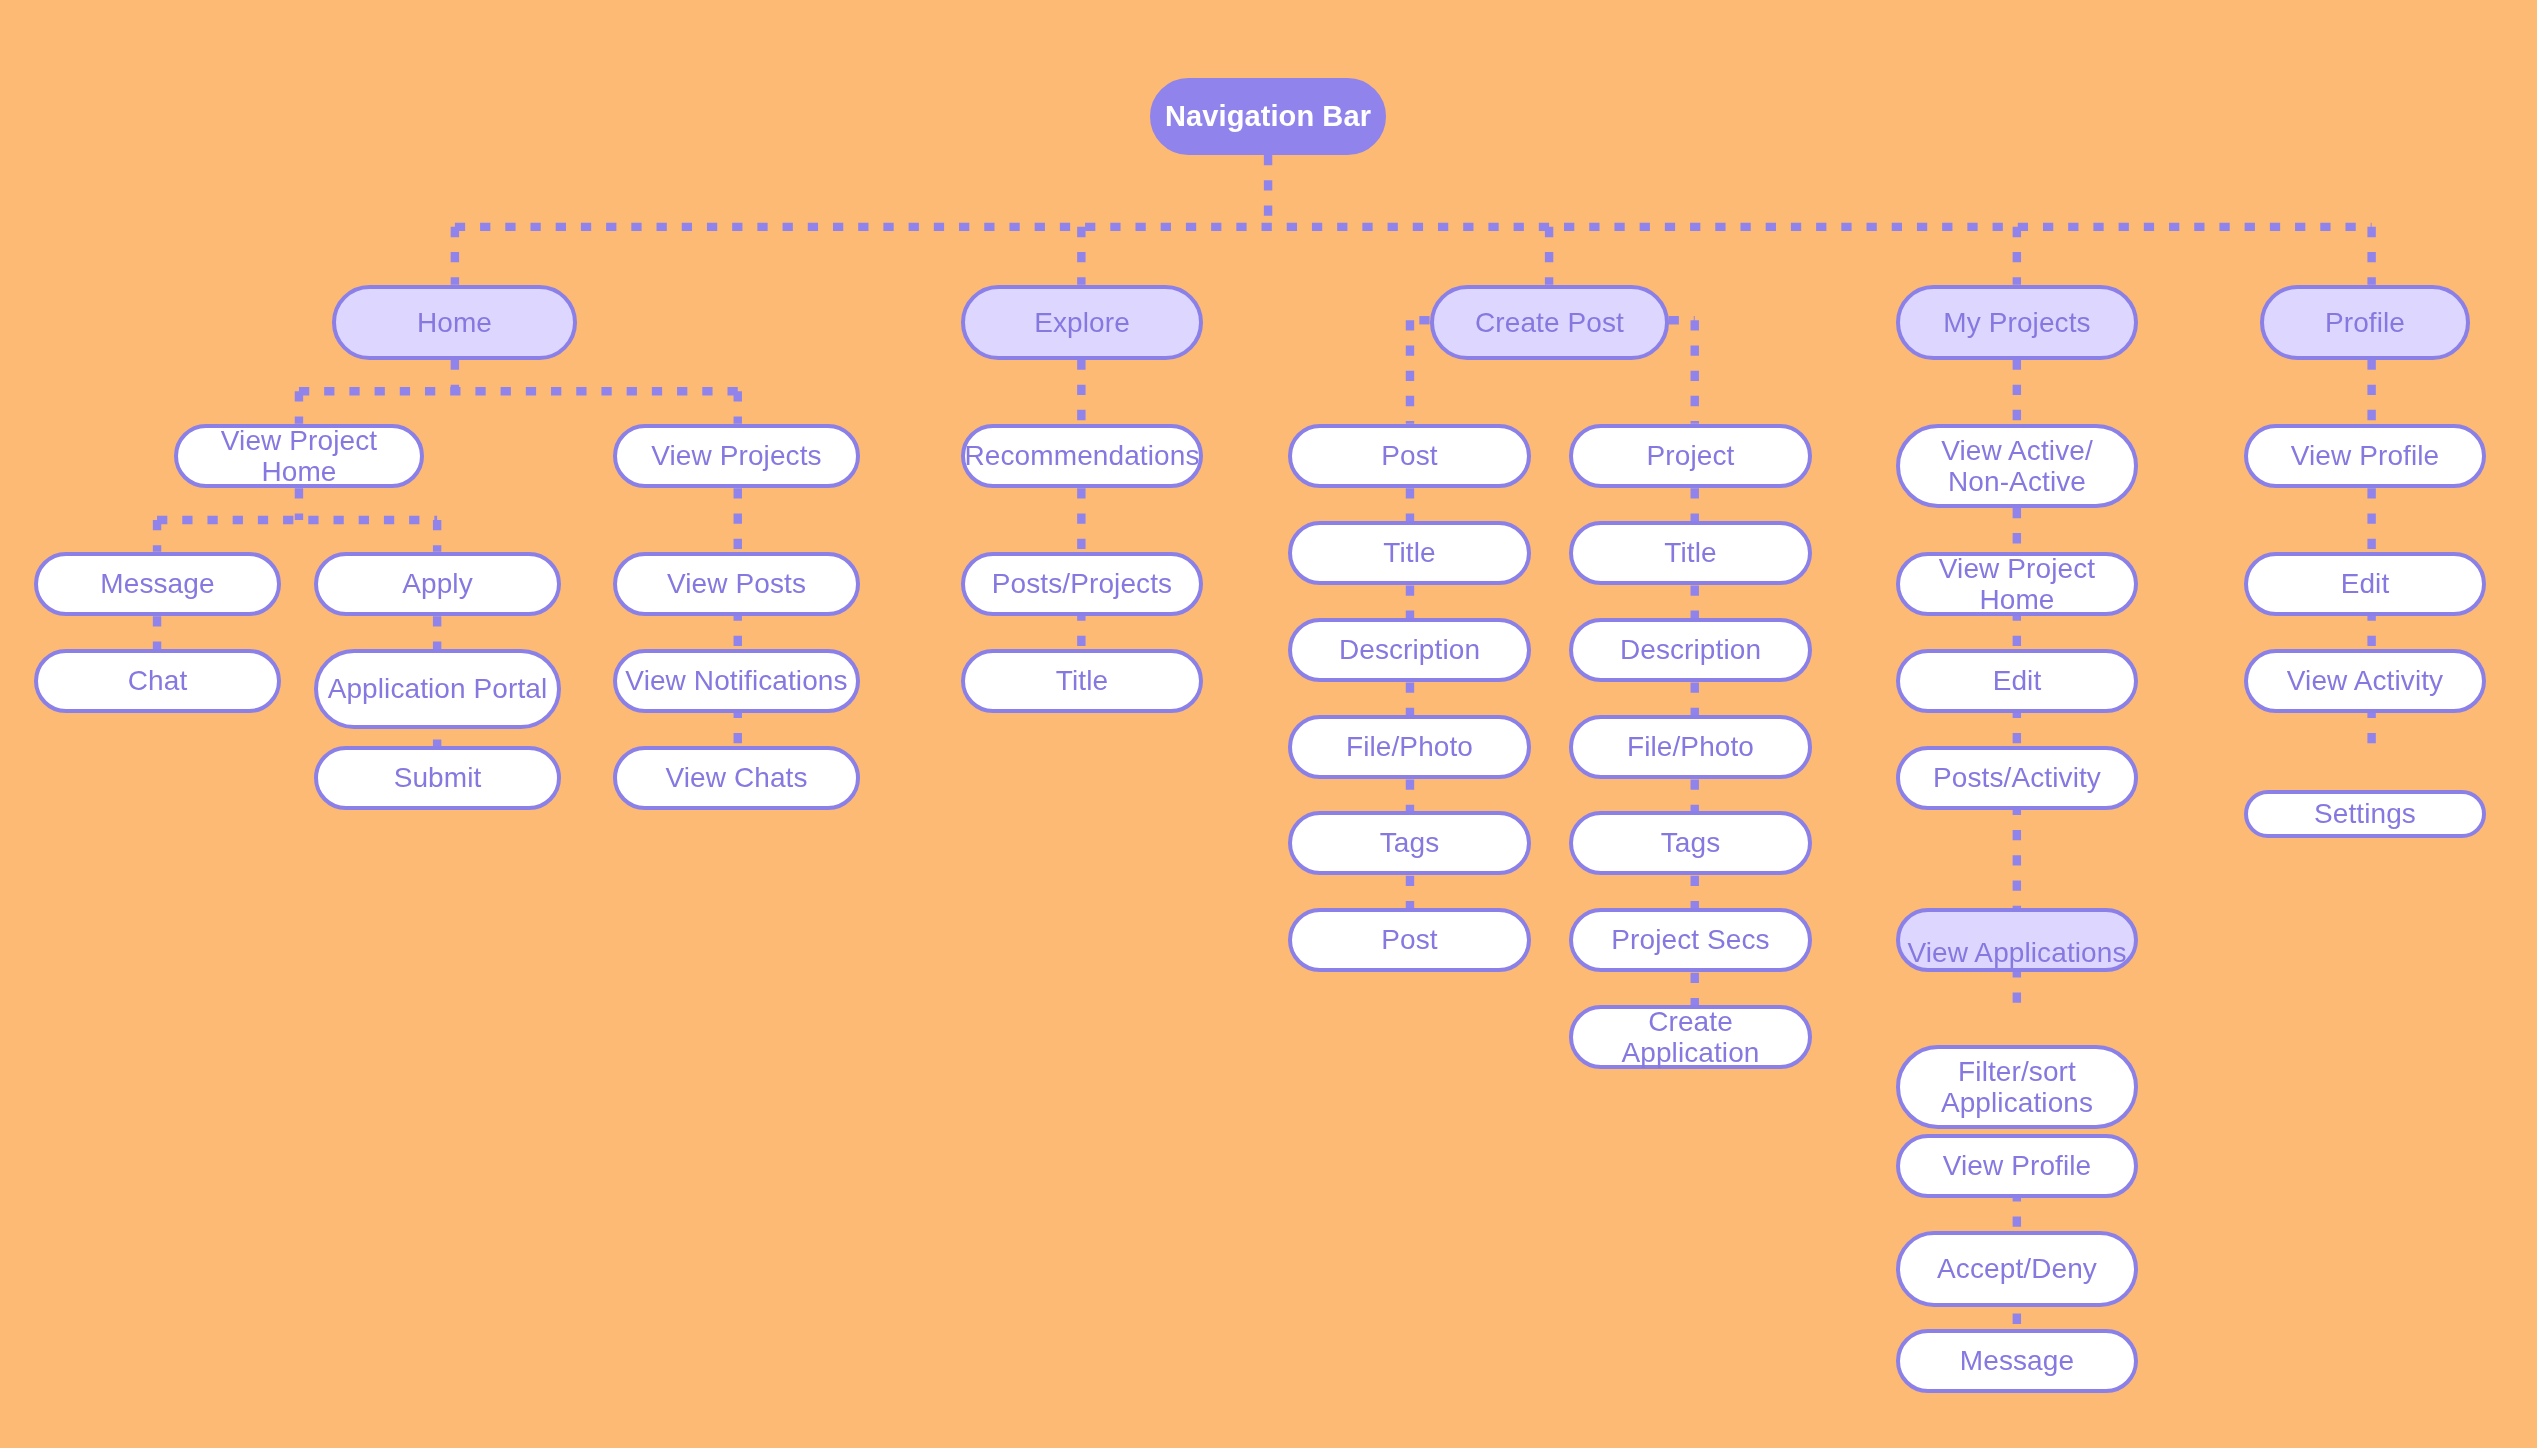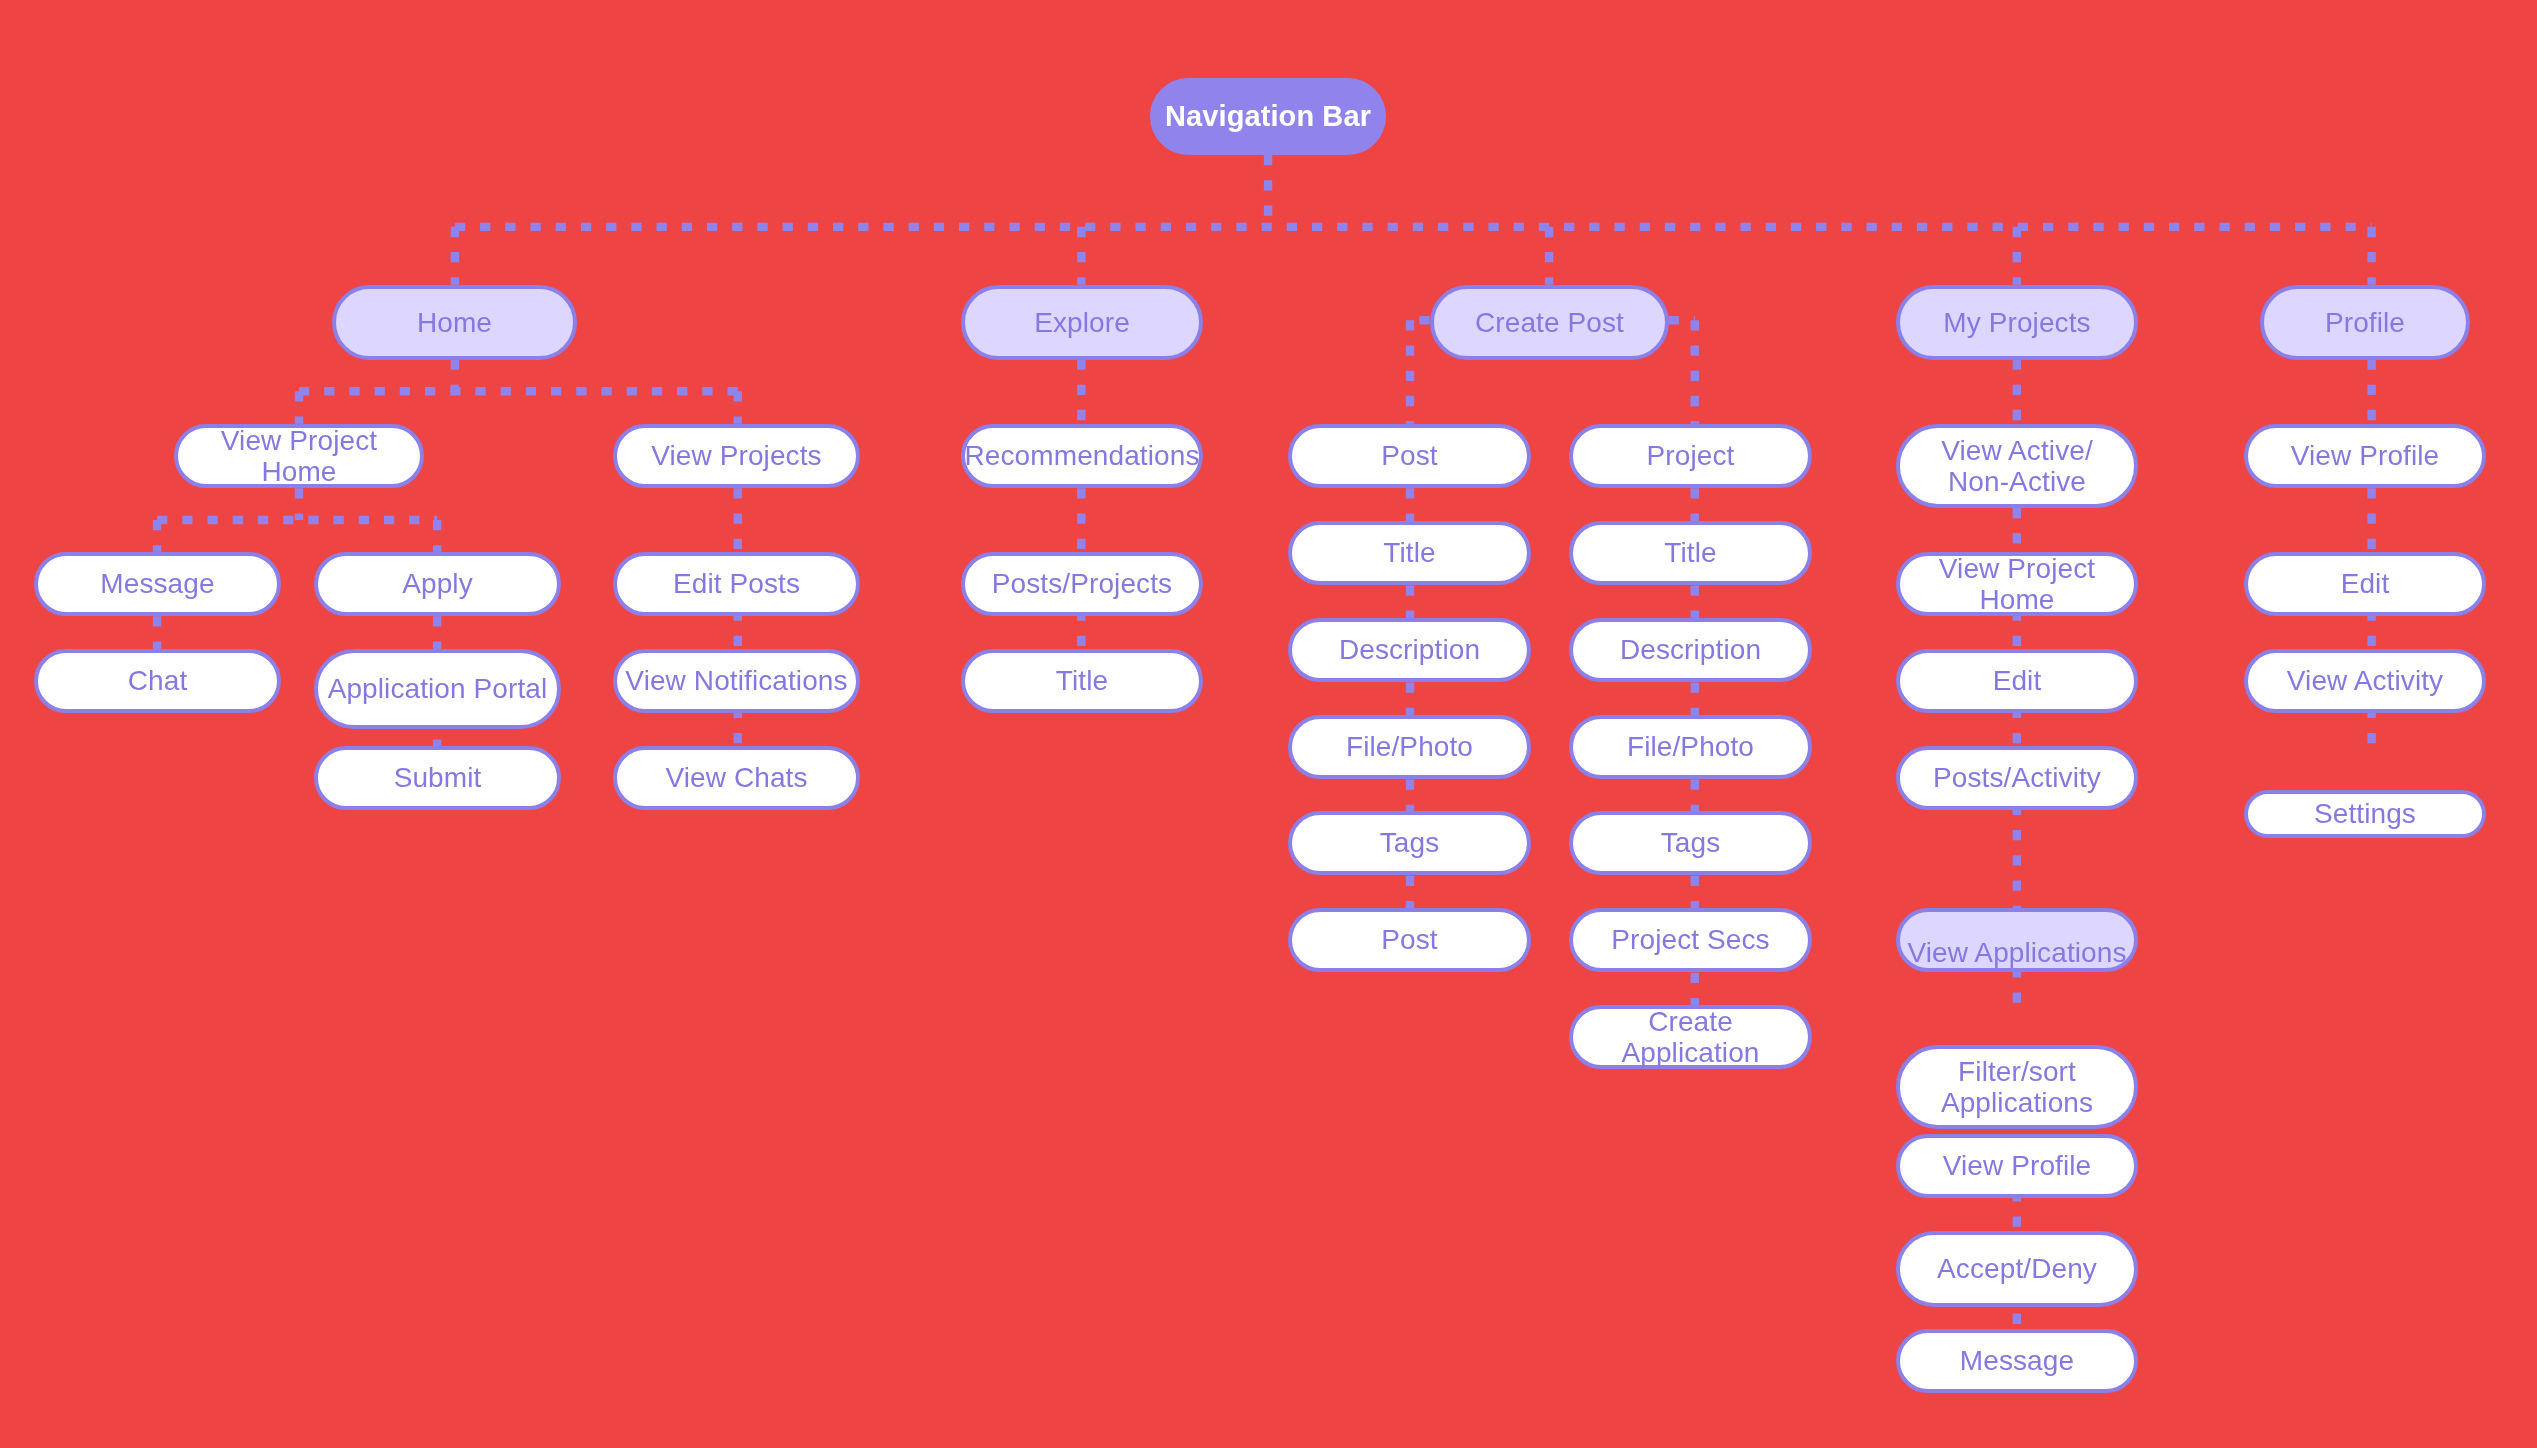"Navigation Bar" #canvas { background: #ef4444 -> #fdba74 }
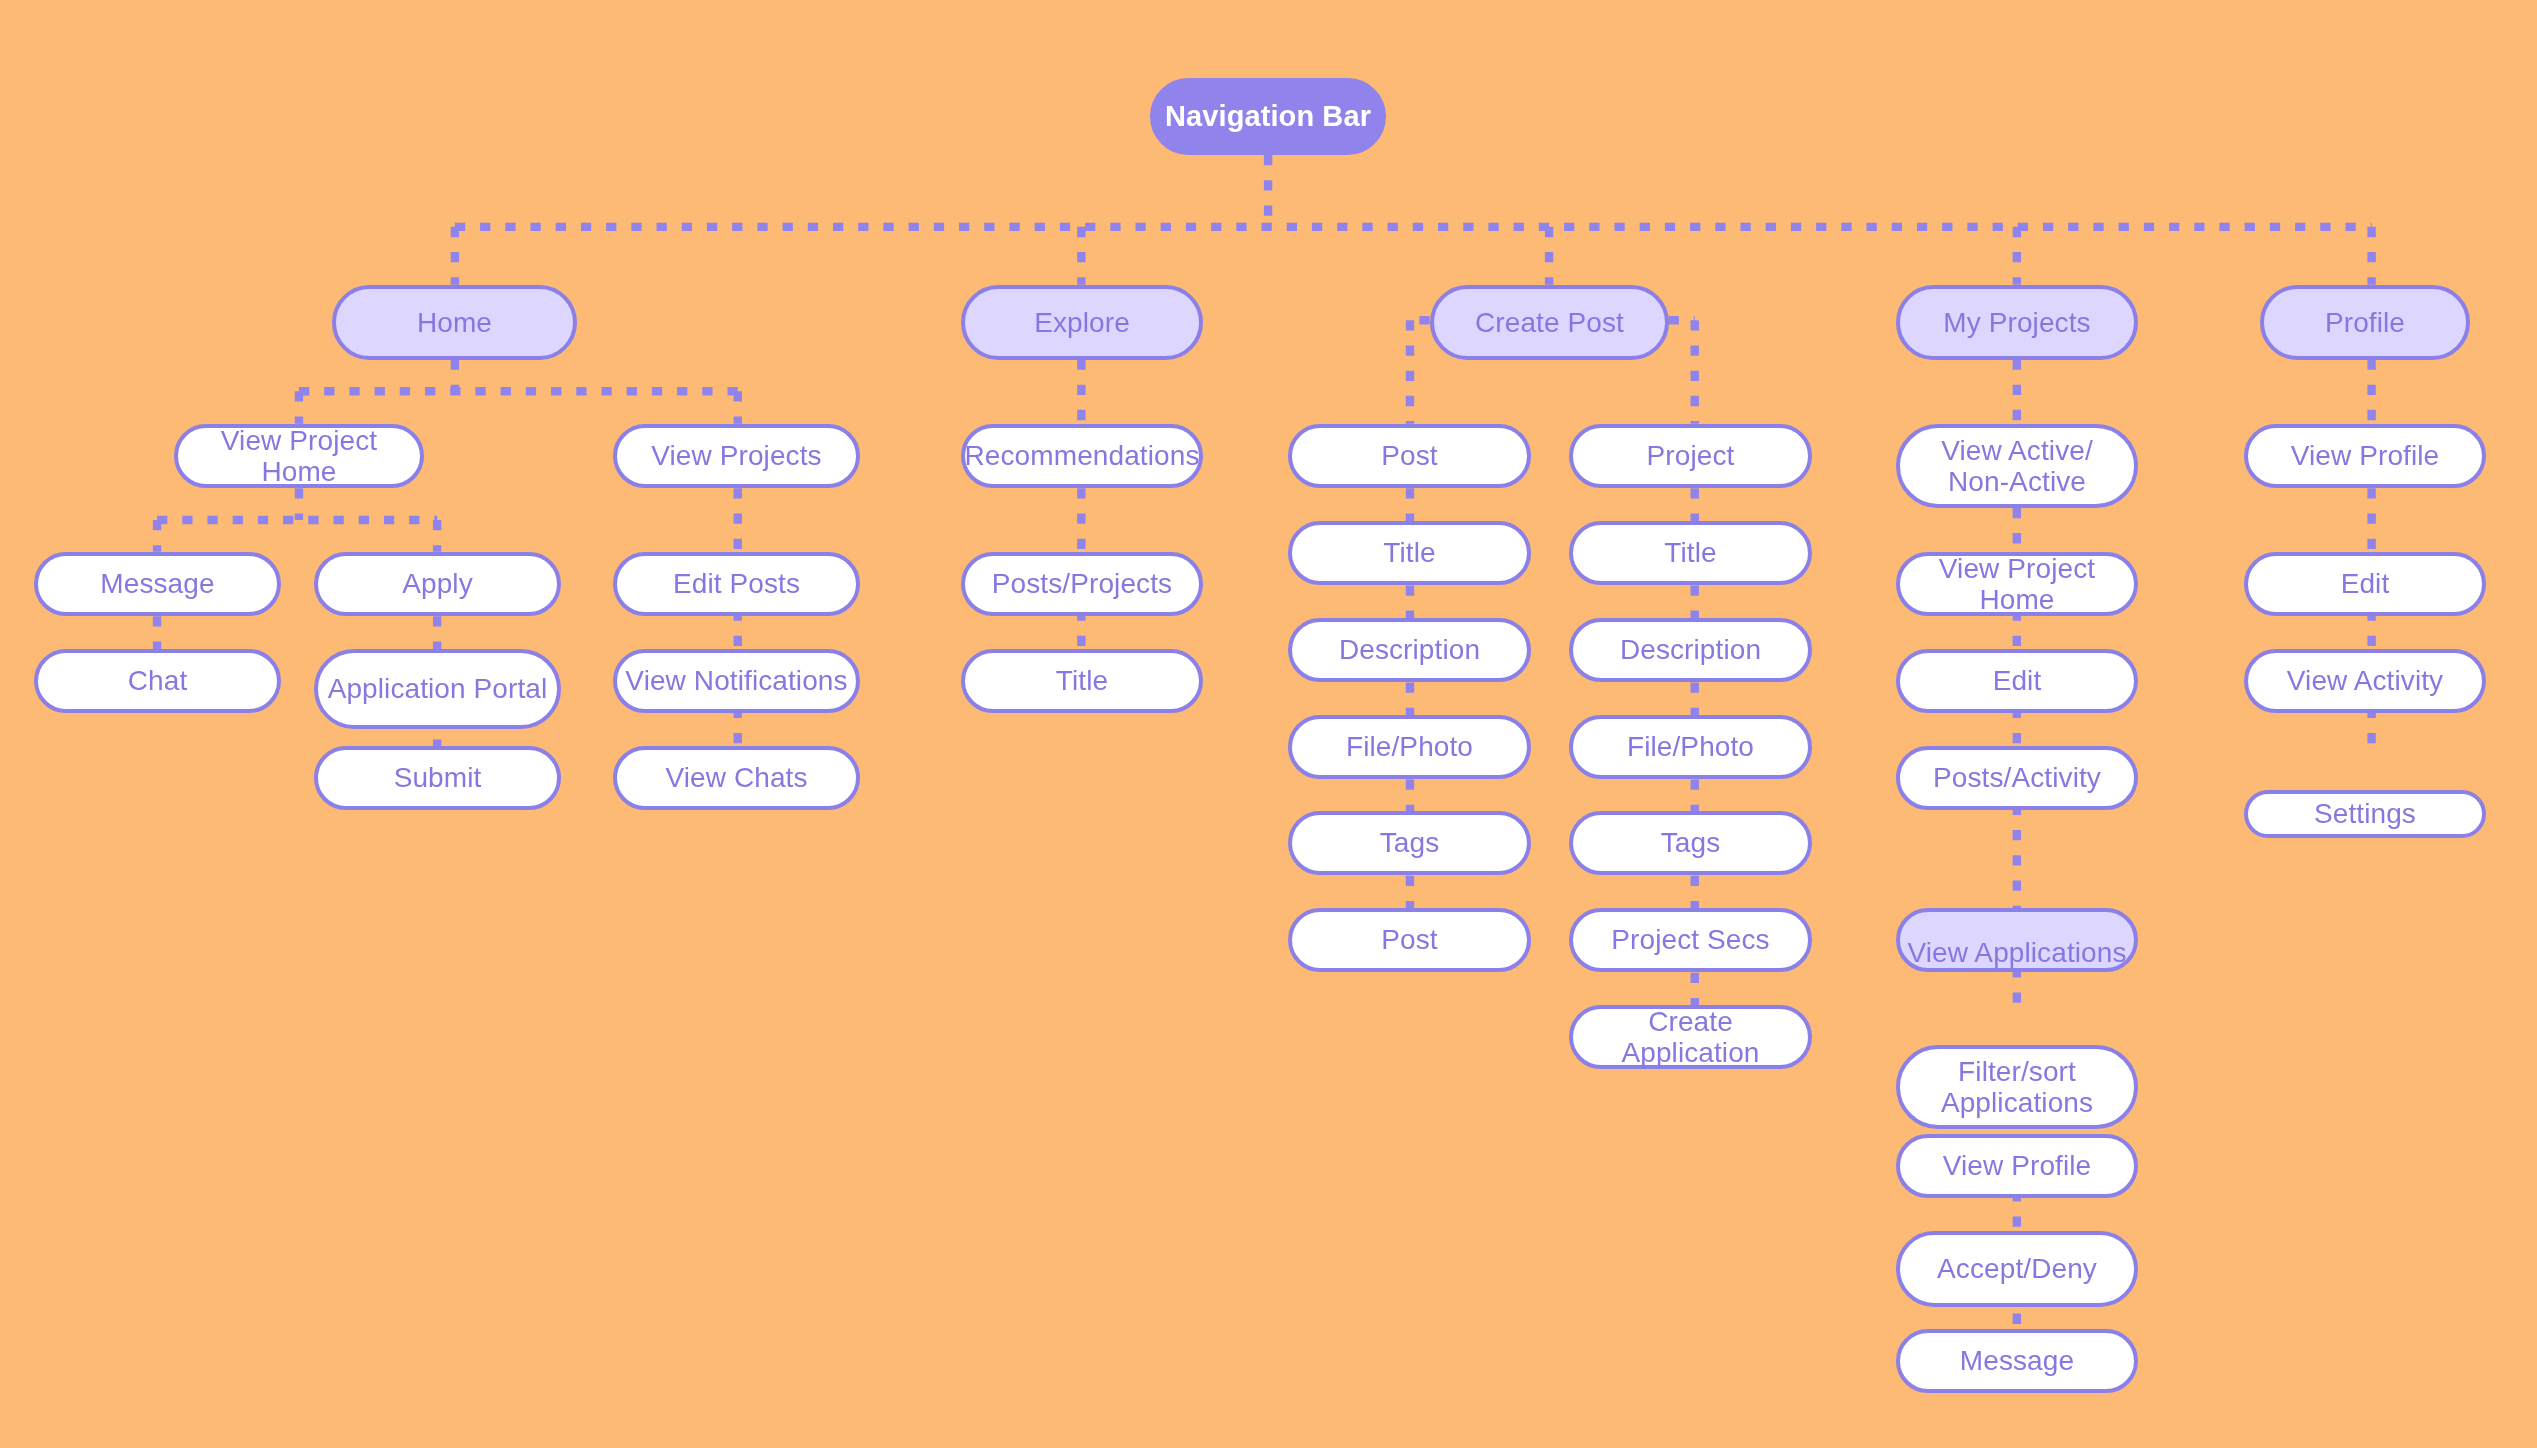"Edit Posts" span.label { text: Edit -> View }
